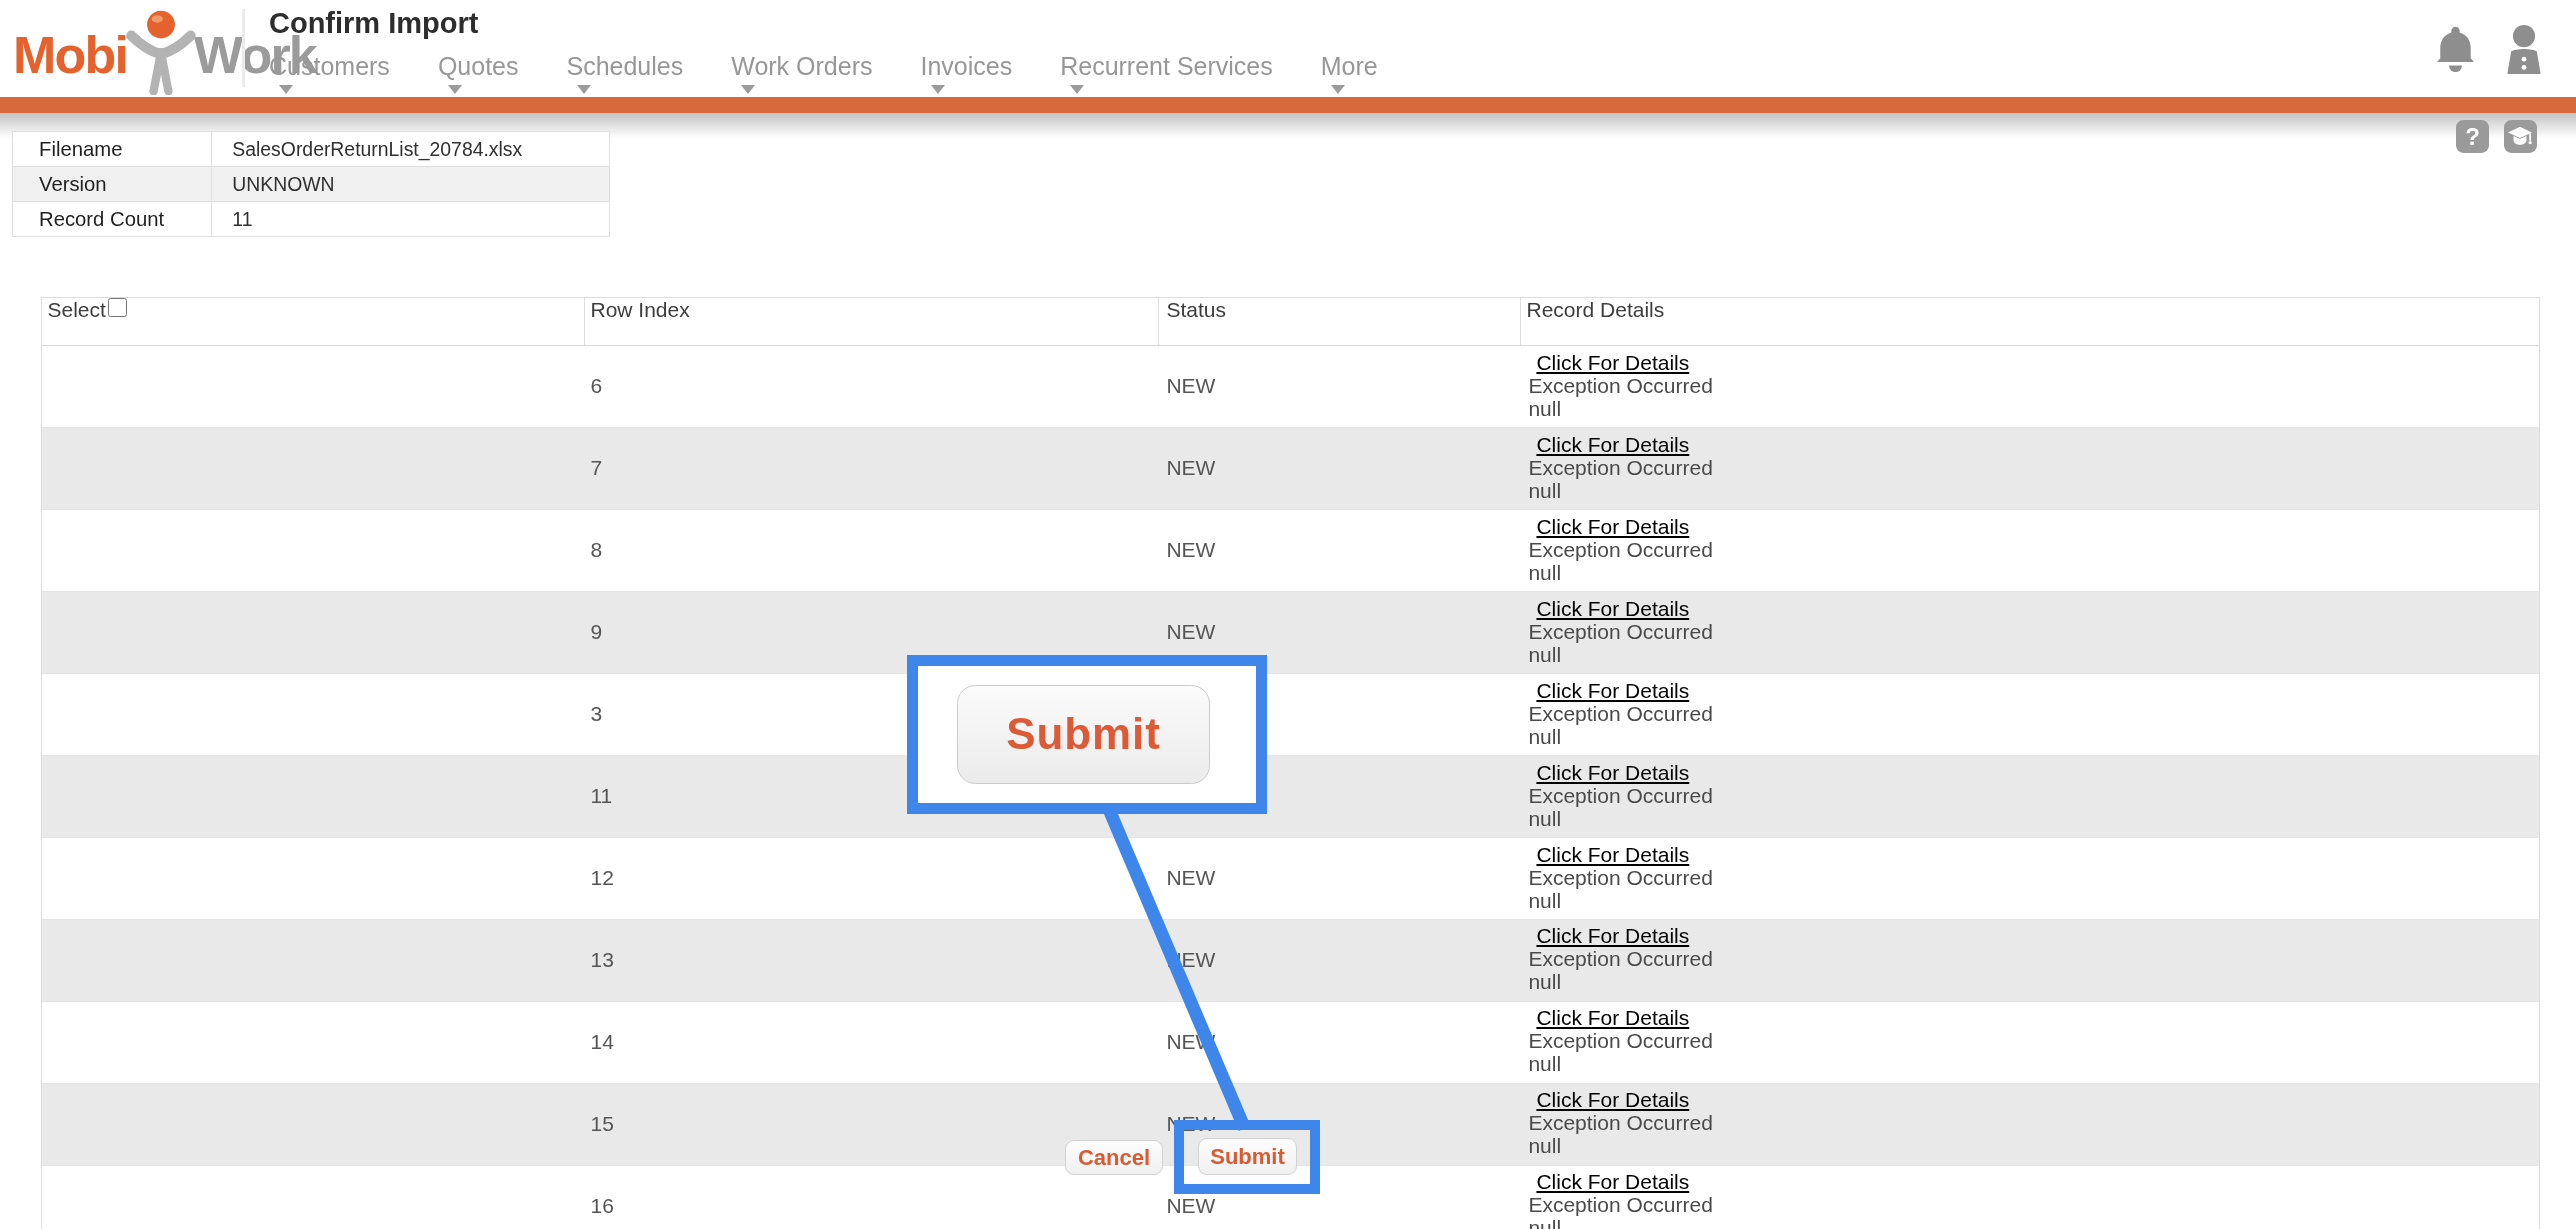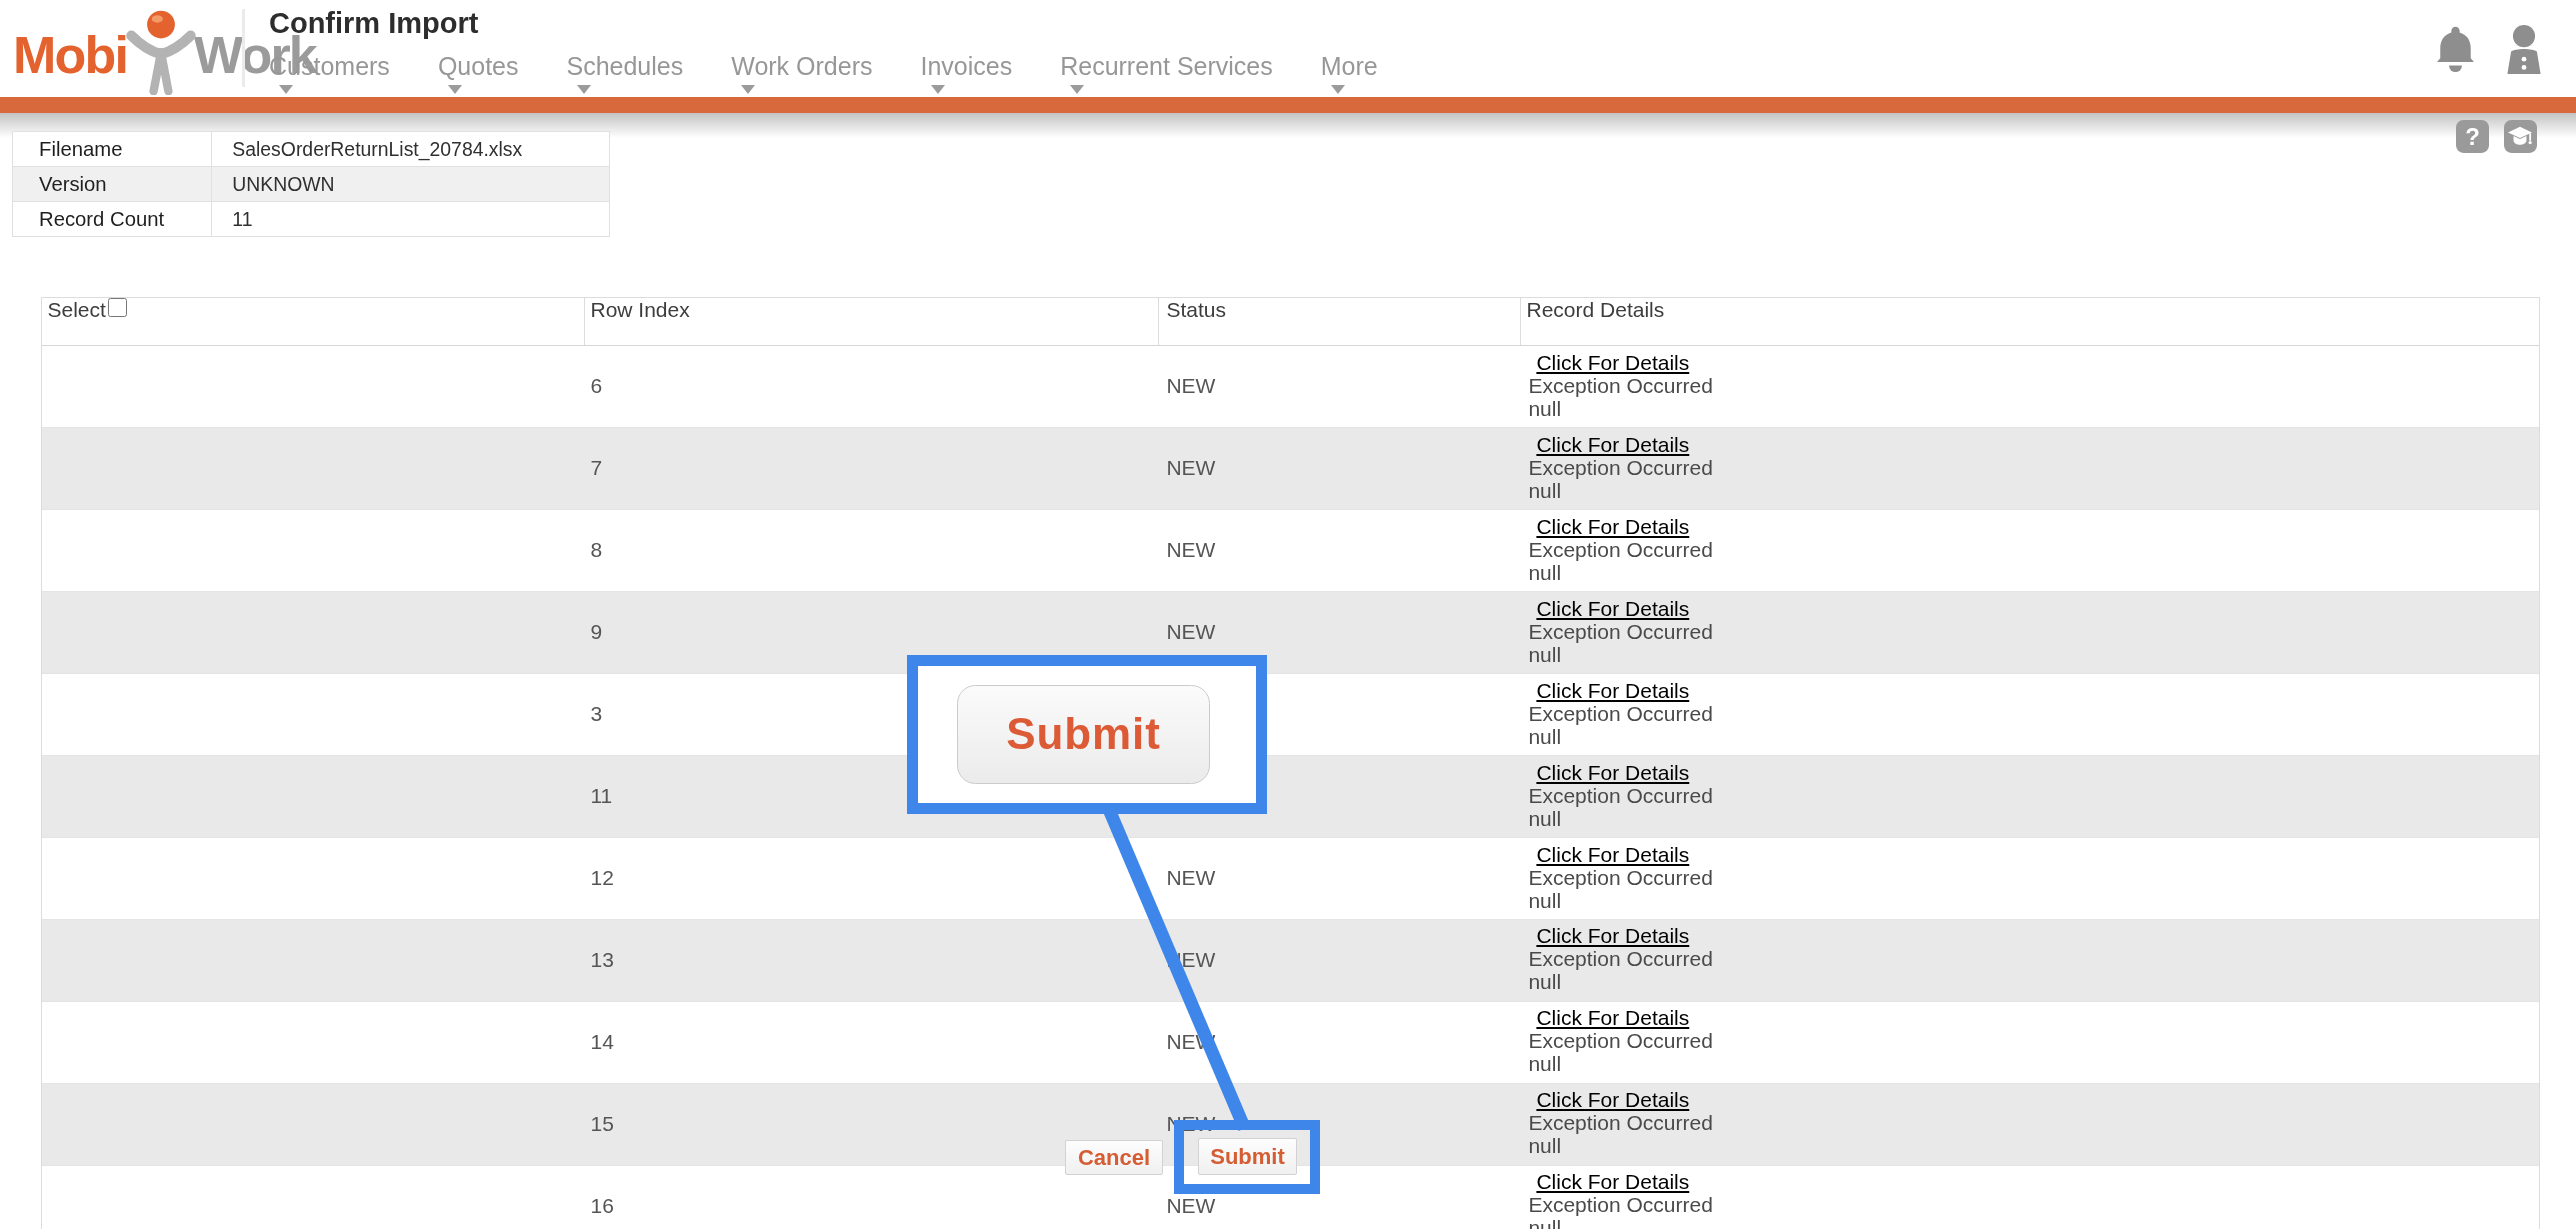"Cancel" .form-btn { border-radius: 2px -> 9px }
